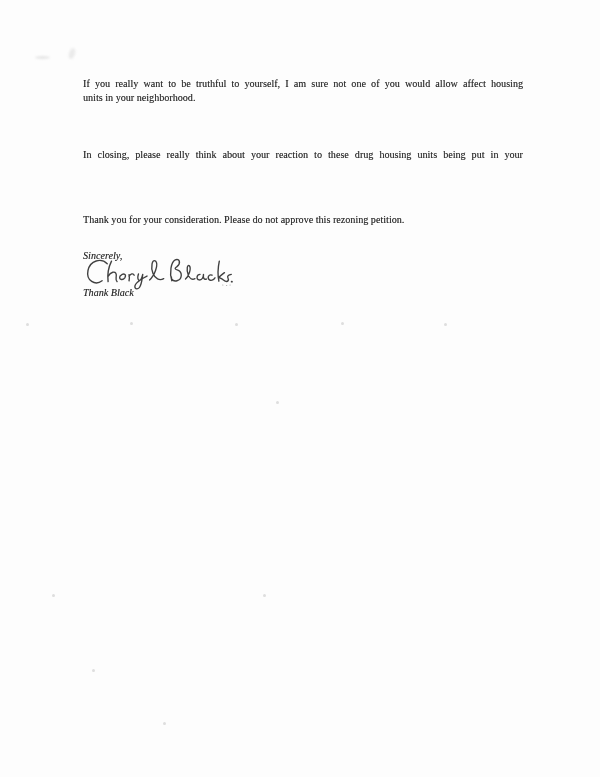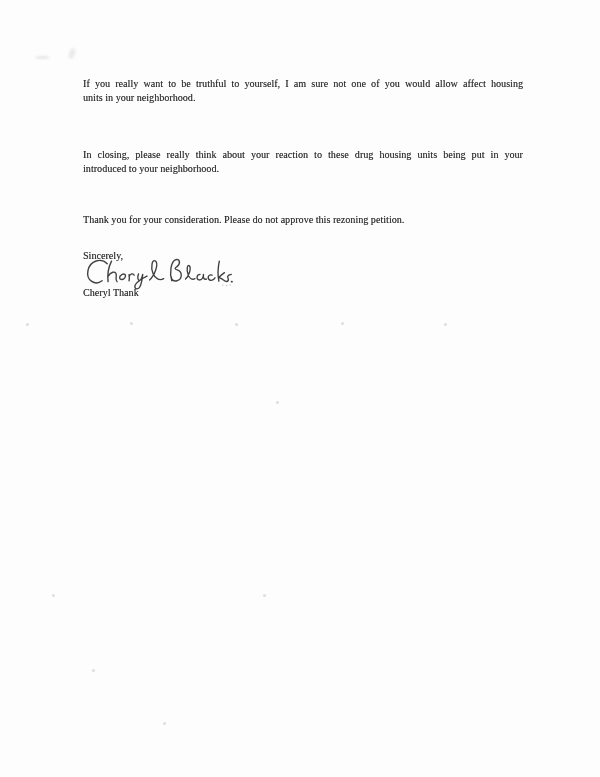"introduced to your neighborhood." div.line { html: <div>introduced to your neighborhood.</div> -> none }
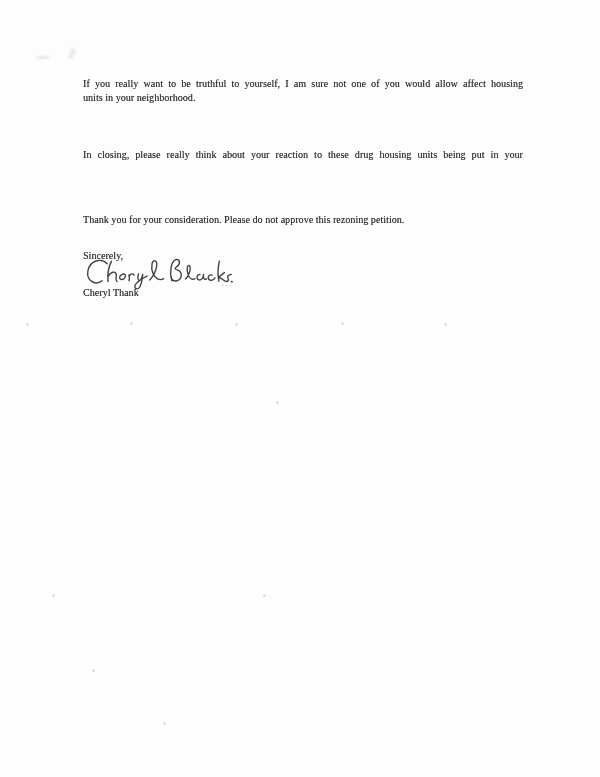"Sincerely," .closing-block, .typed-name-block { font-style: none -> italic }
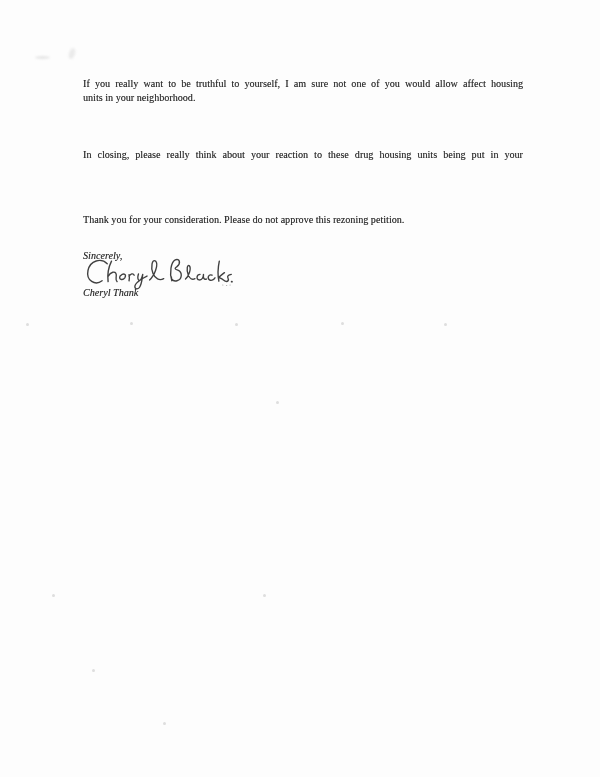"Cheryl Thank" div.line { text: Cheryl Thank -> Thank Black }
